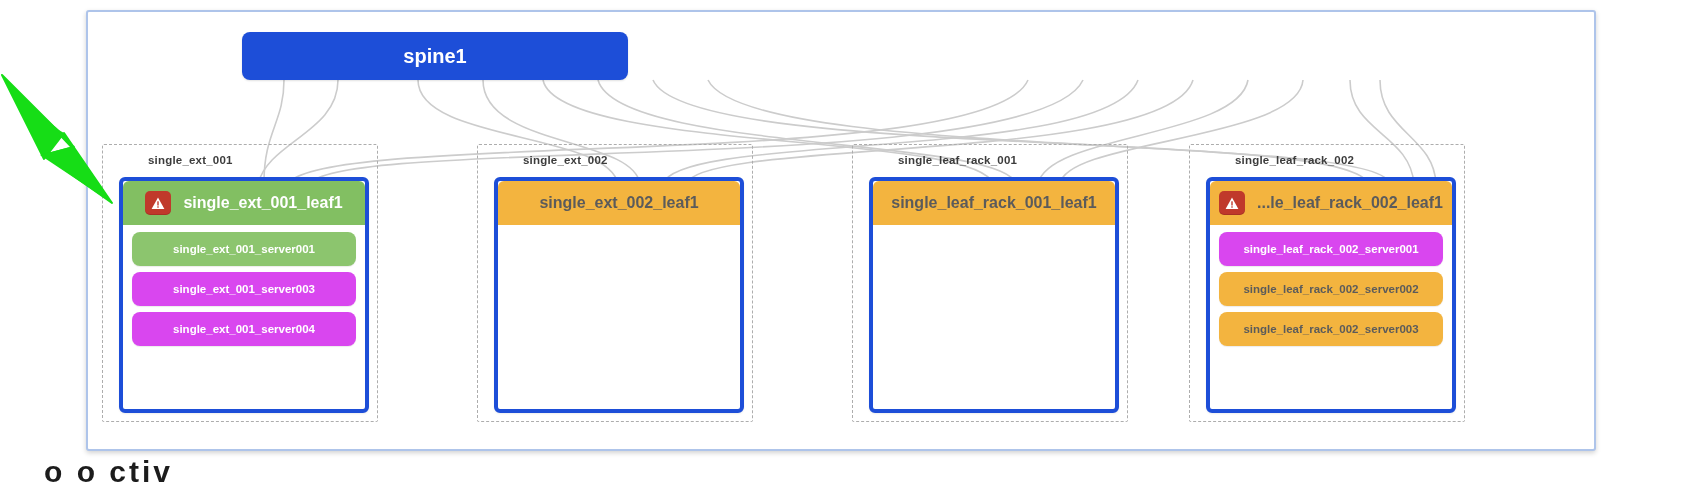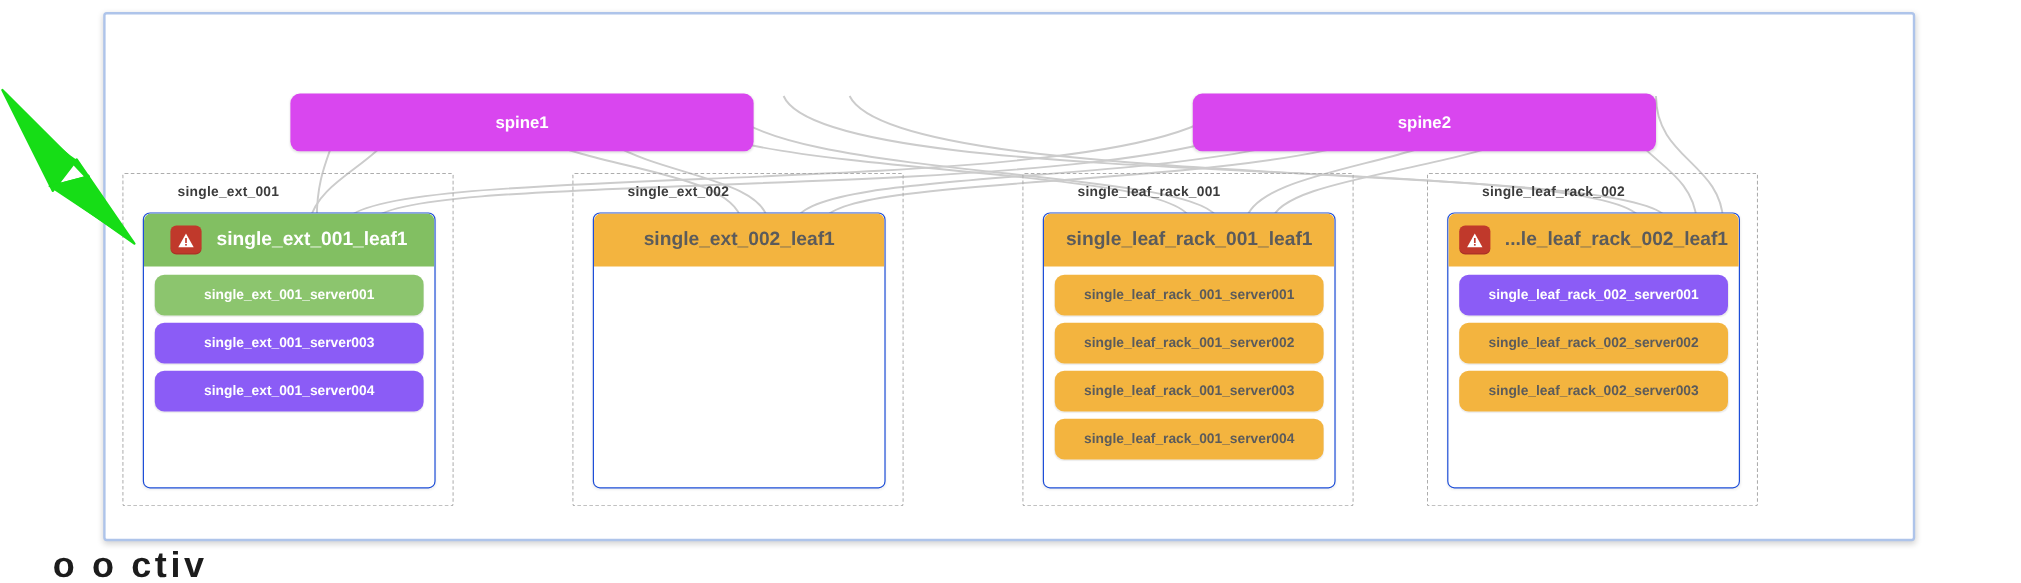"spine1" .spine { background: #d946ef -> #1d4ed8; font-size: 14px -> 20px; margin-top: 46px -> none }
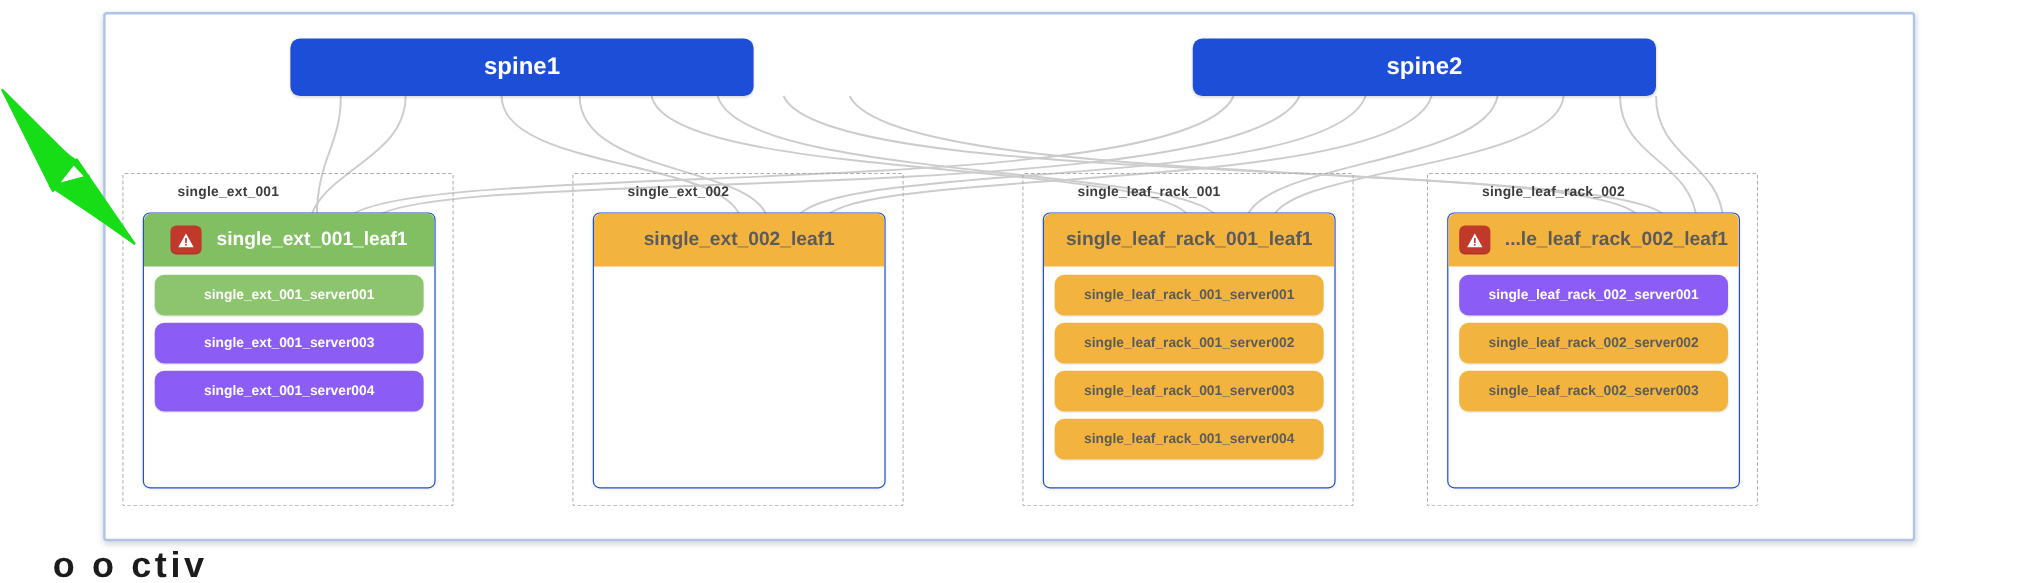"spine2" div.spine { html: <div> <span>spine2</span> </div> -> none }
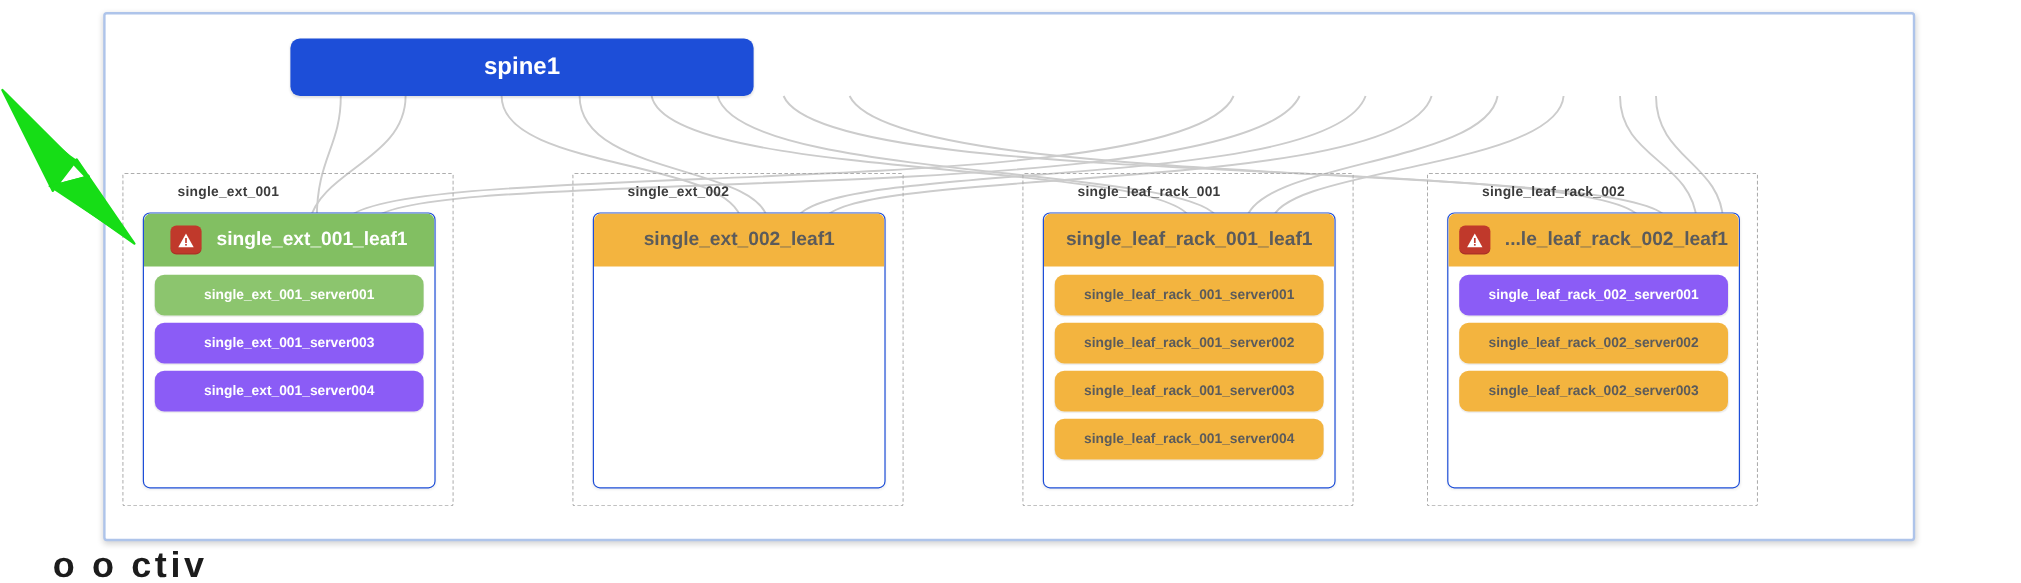"single_ext_001_leaf1" .leaf-card { border: 1px solid #1d4ed8 -> 4px solid #1d4ed8 }
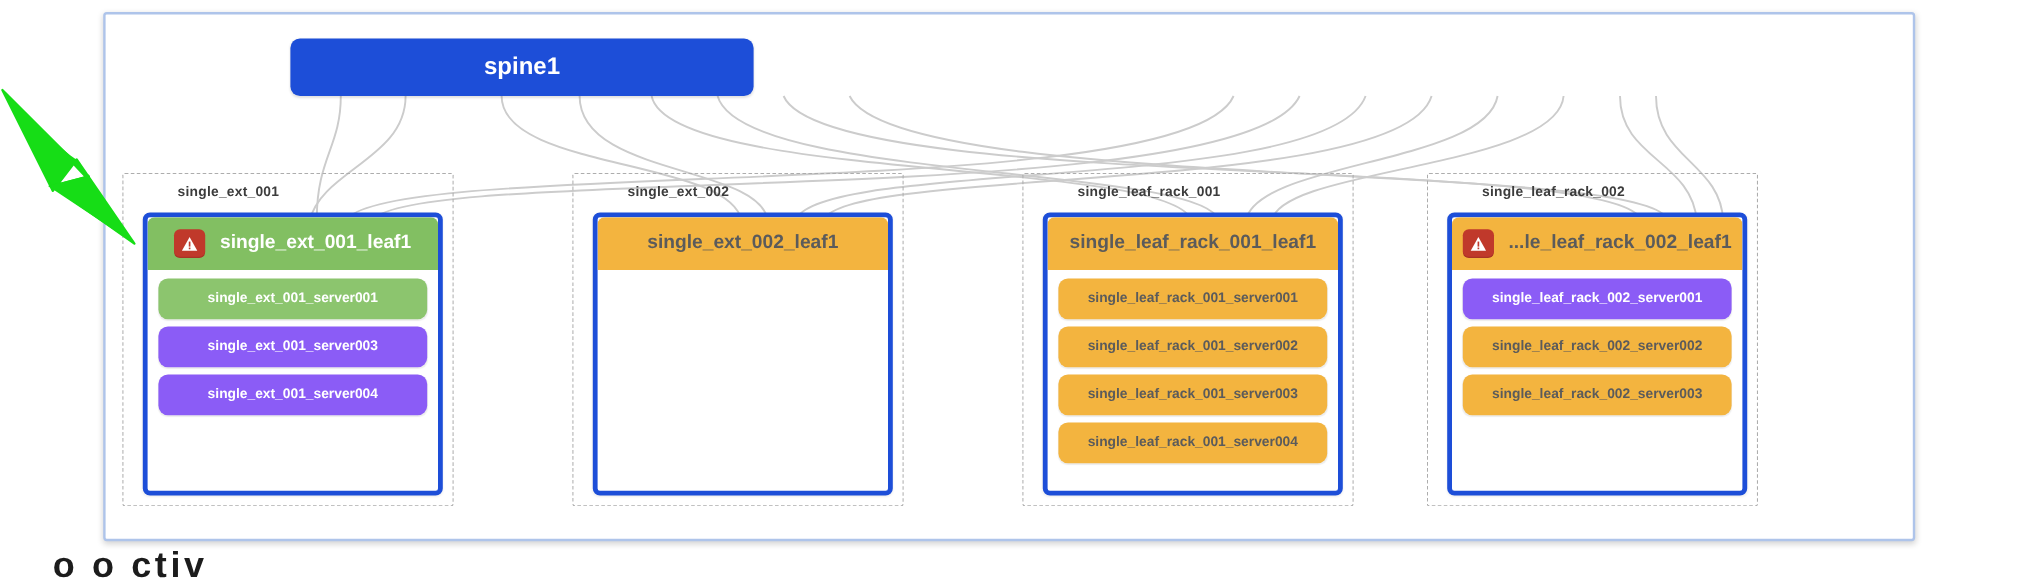"single_leaf_rack_001_server001" div.servers { html: <div> <div>single_leaf_rack_001_server001</div> <div>single_leaf_rack_001_server002</div> <div>single_leaf_rack_001_server003</div> <div>single_leaf_rack_001_server004</div> </div> -> none }
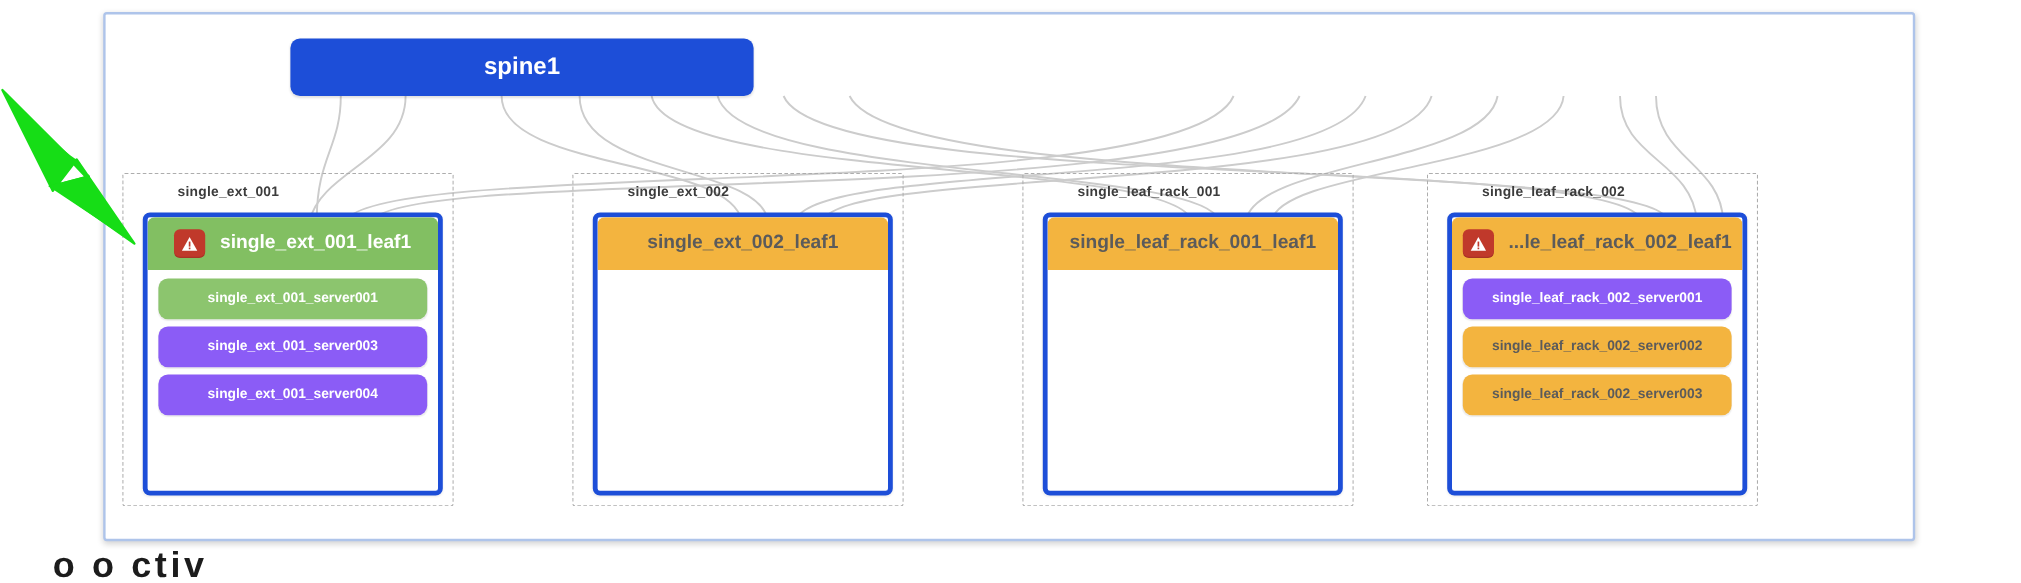"single_leaf_rack_002_server001" .server.darkred { background: #8b5cf6 -> #d946ef }
